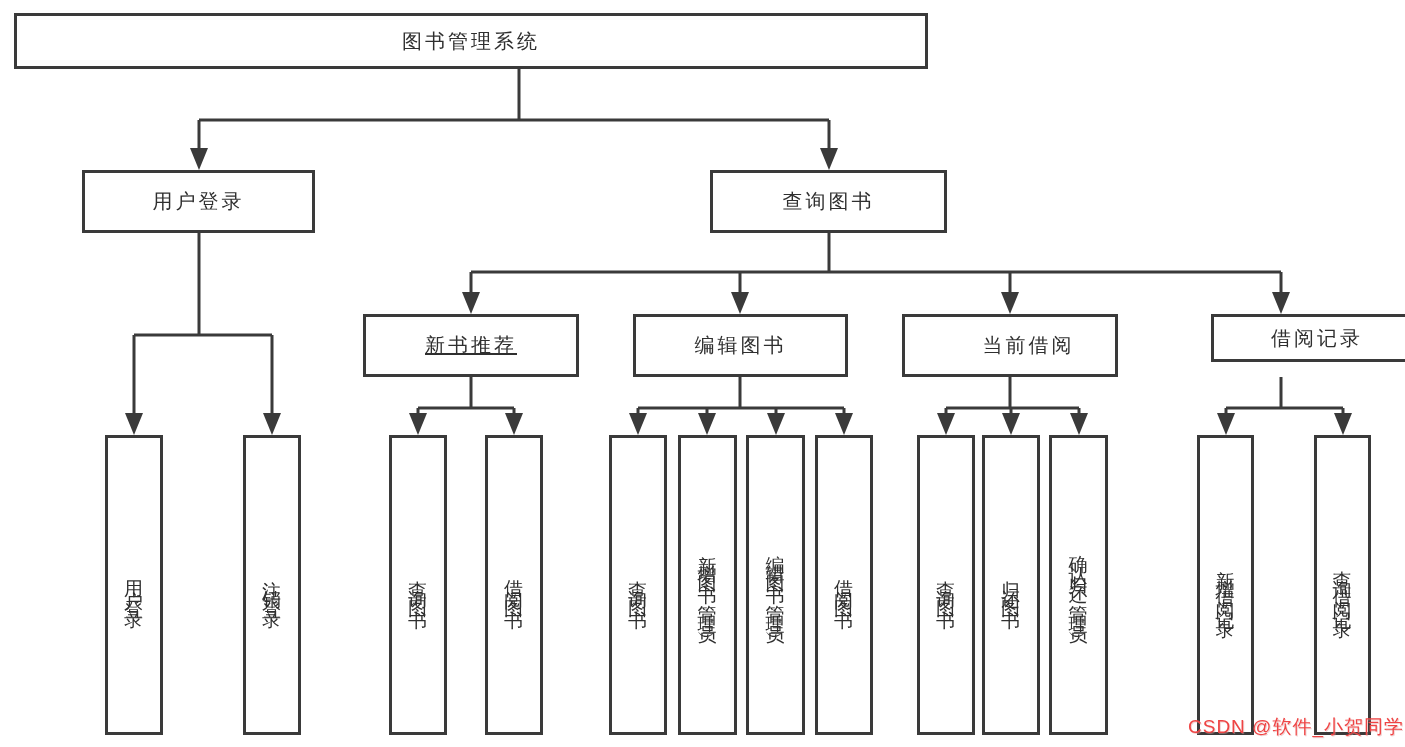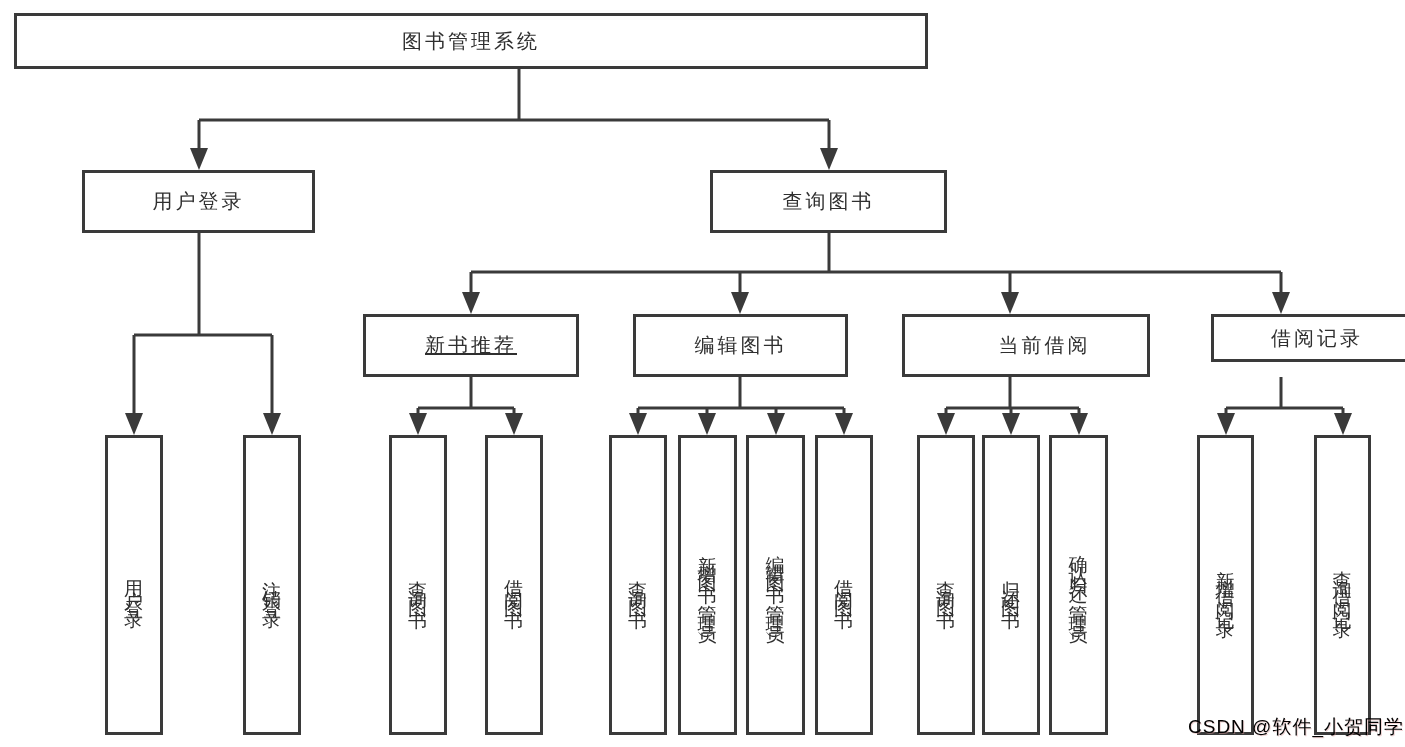"当前借阅" div.node { width: 248px -> 216px }
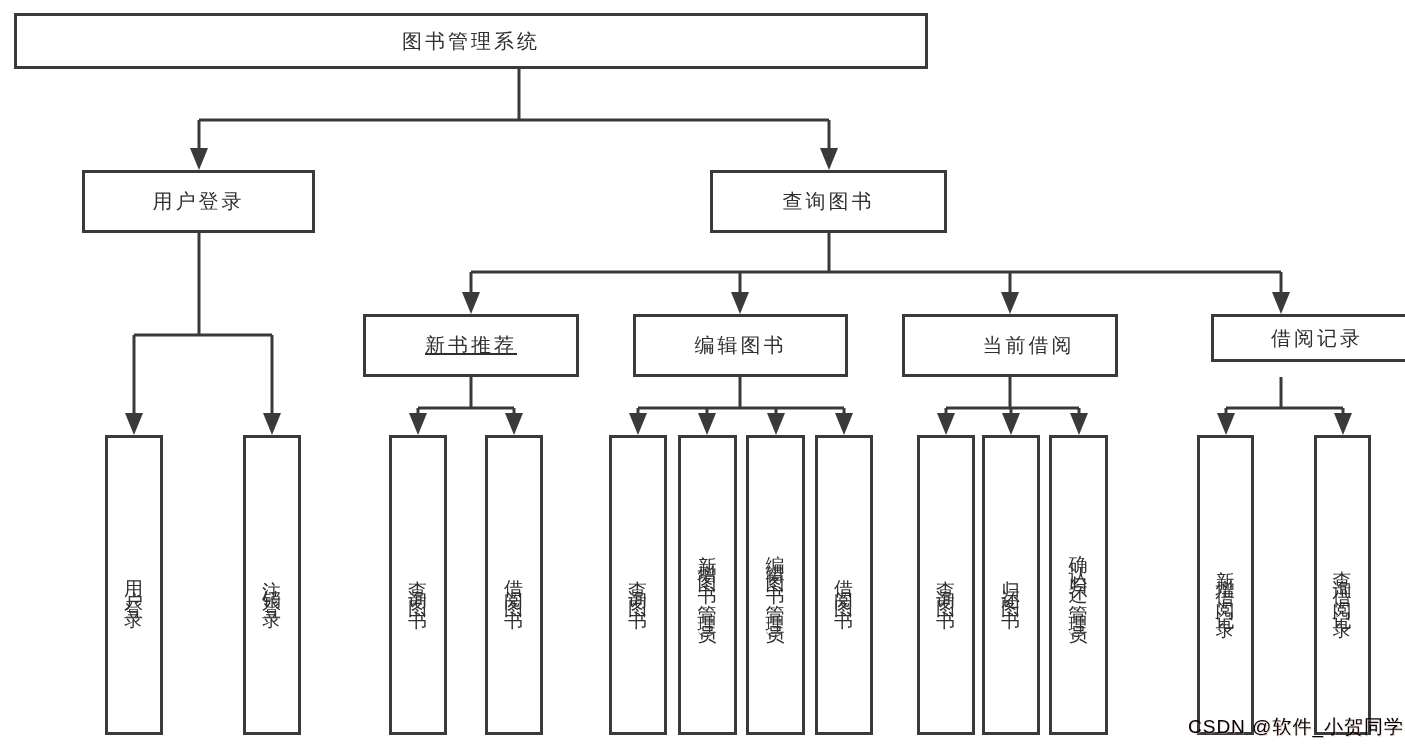"CSDN @软件_小贺同学" #watermark { color: #000000 -> #ef4444 }
